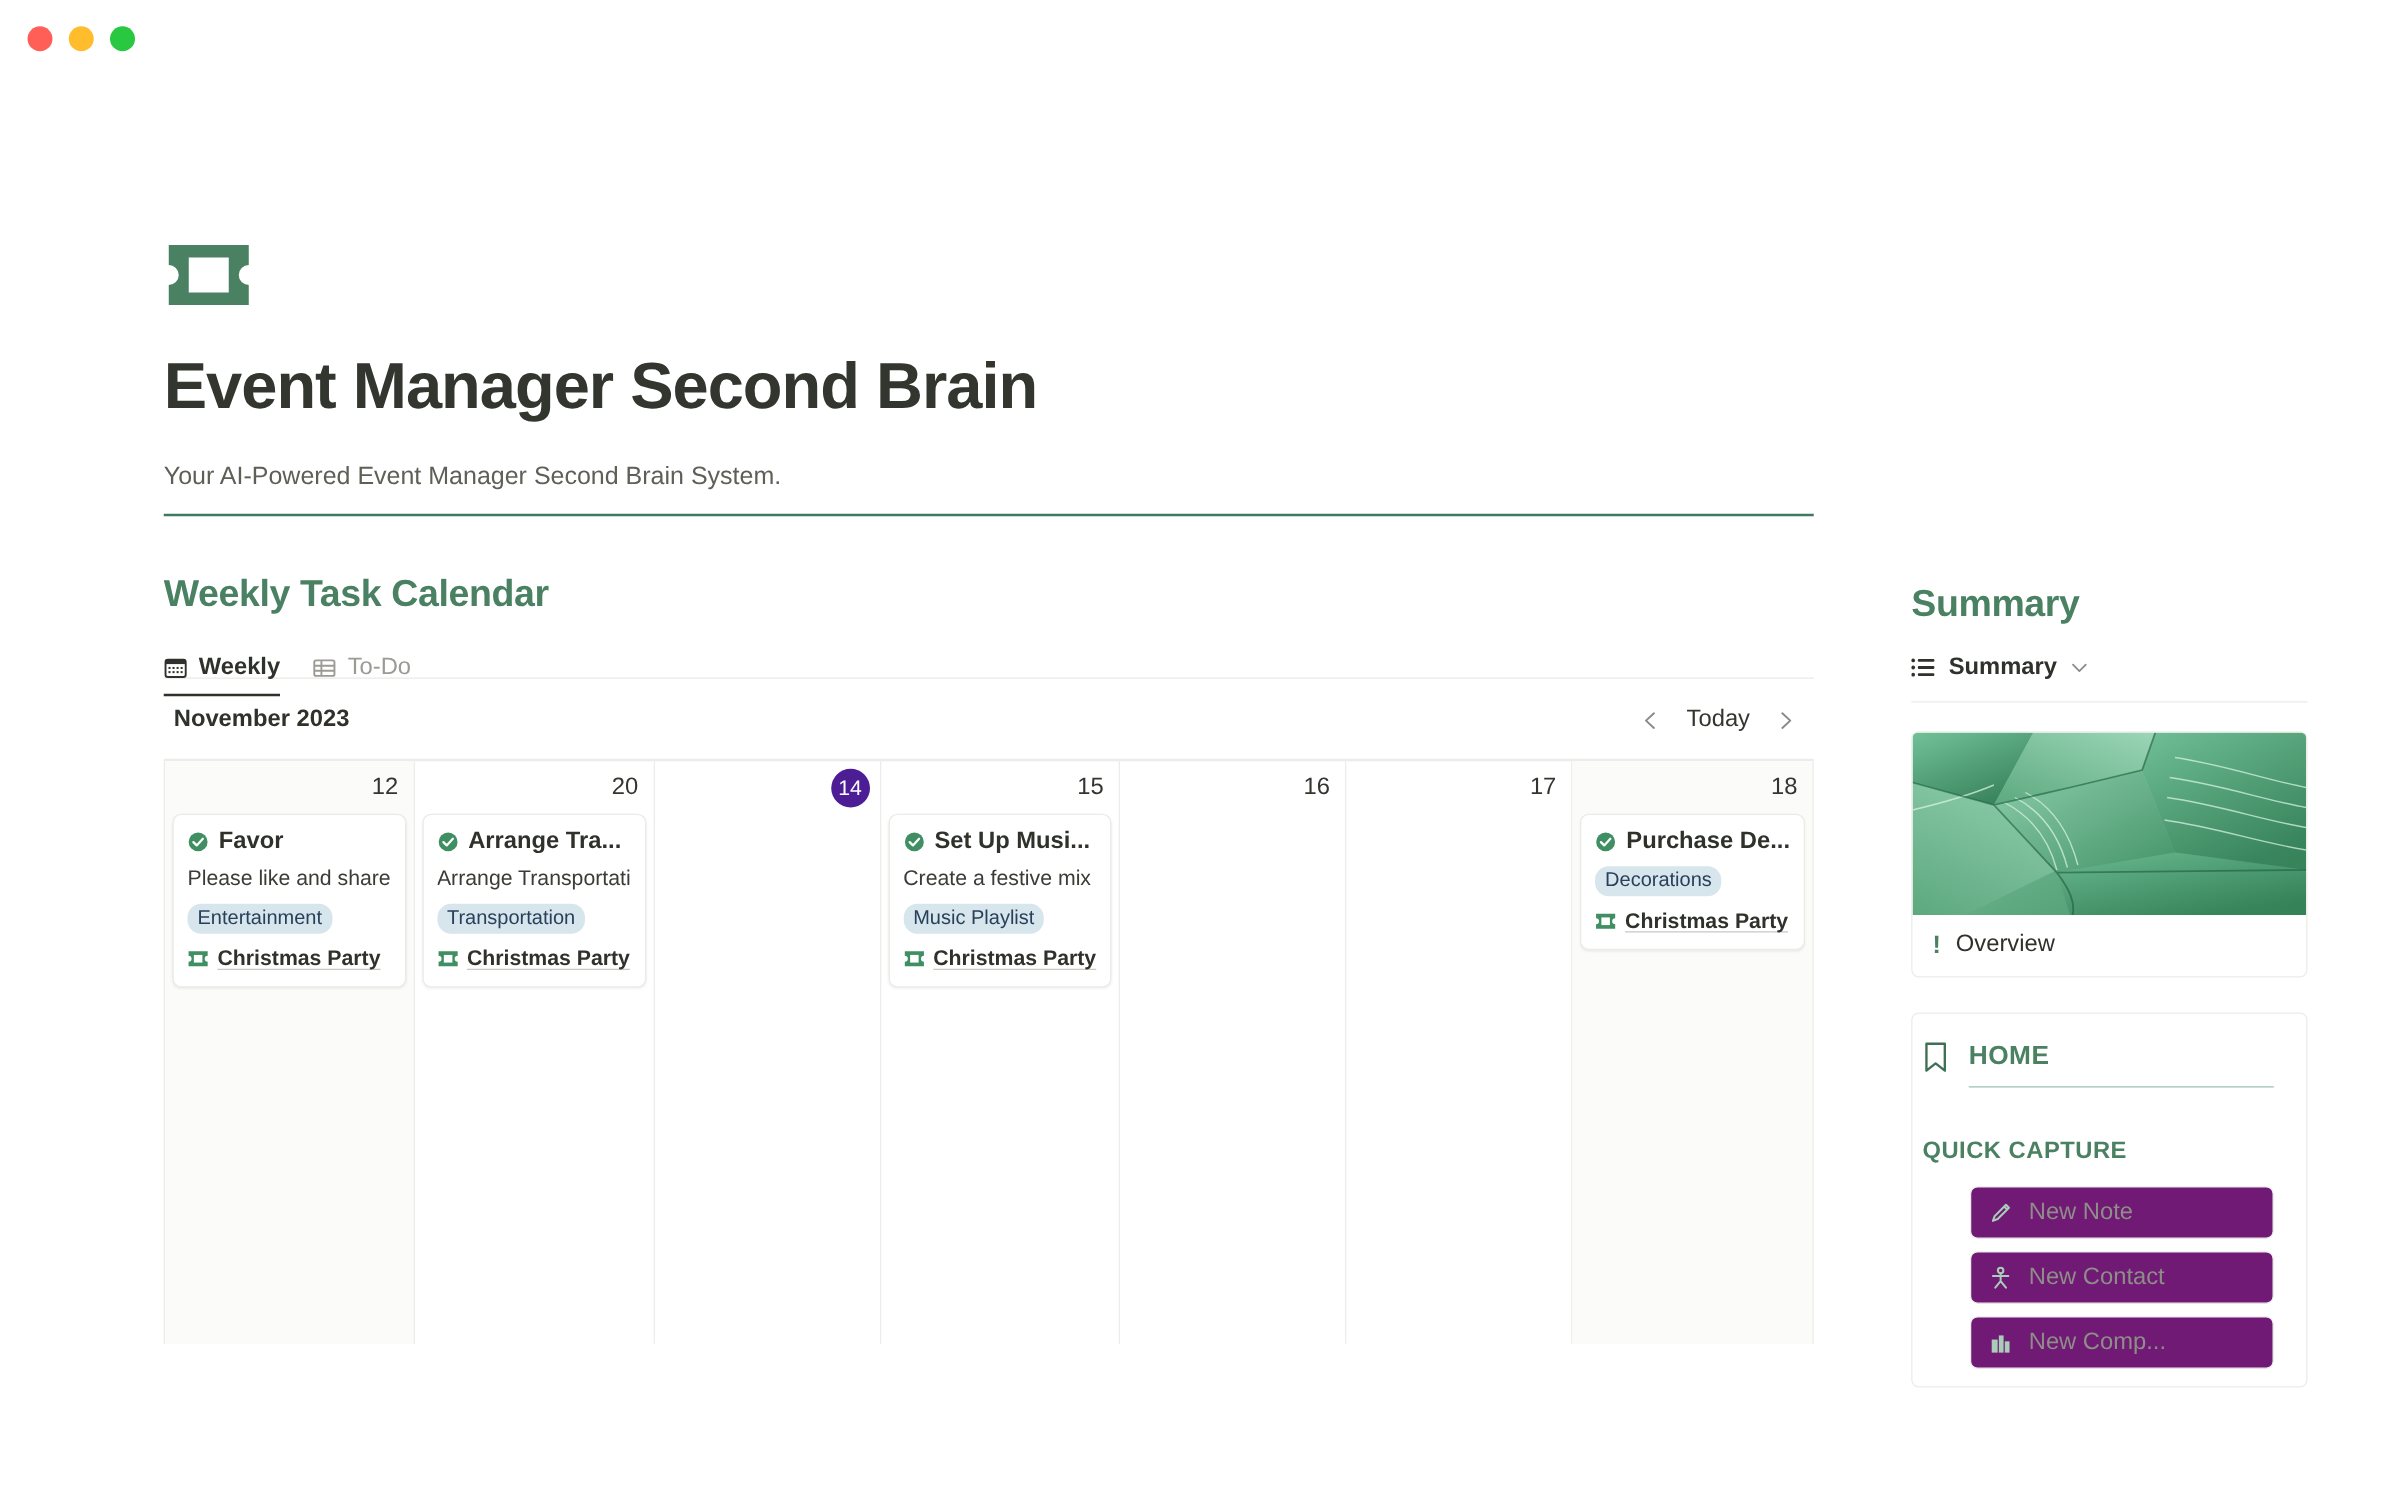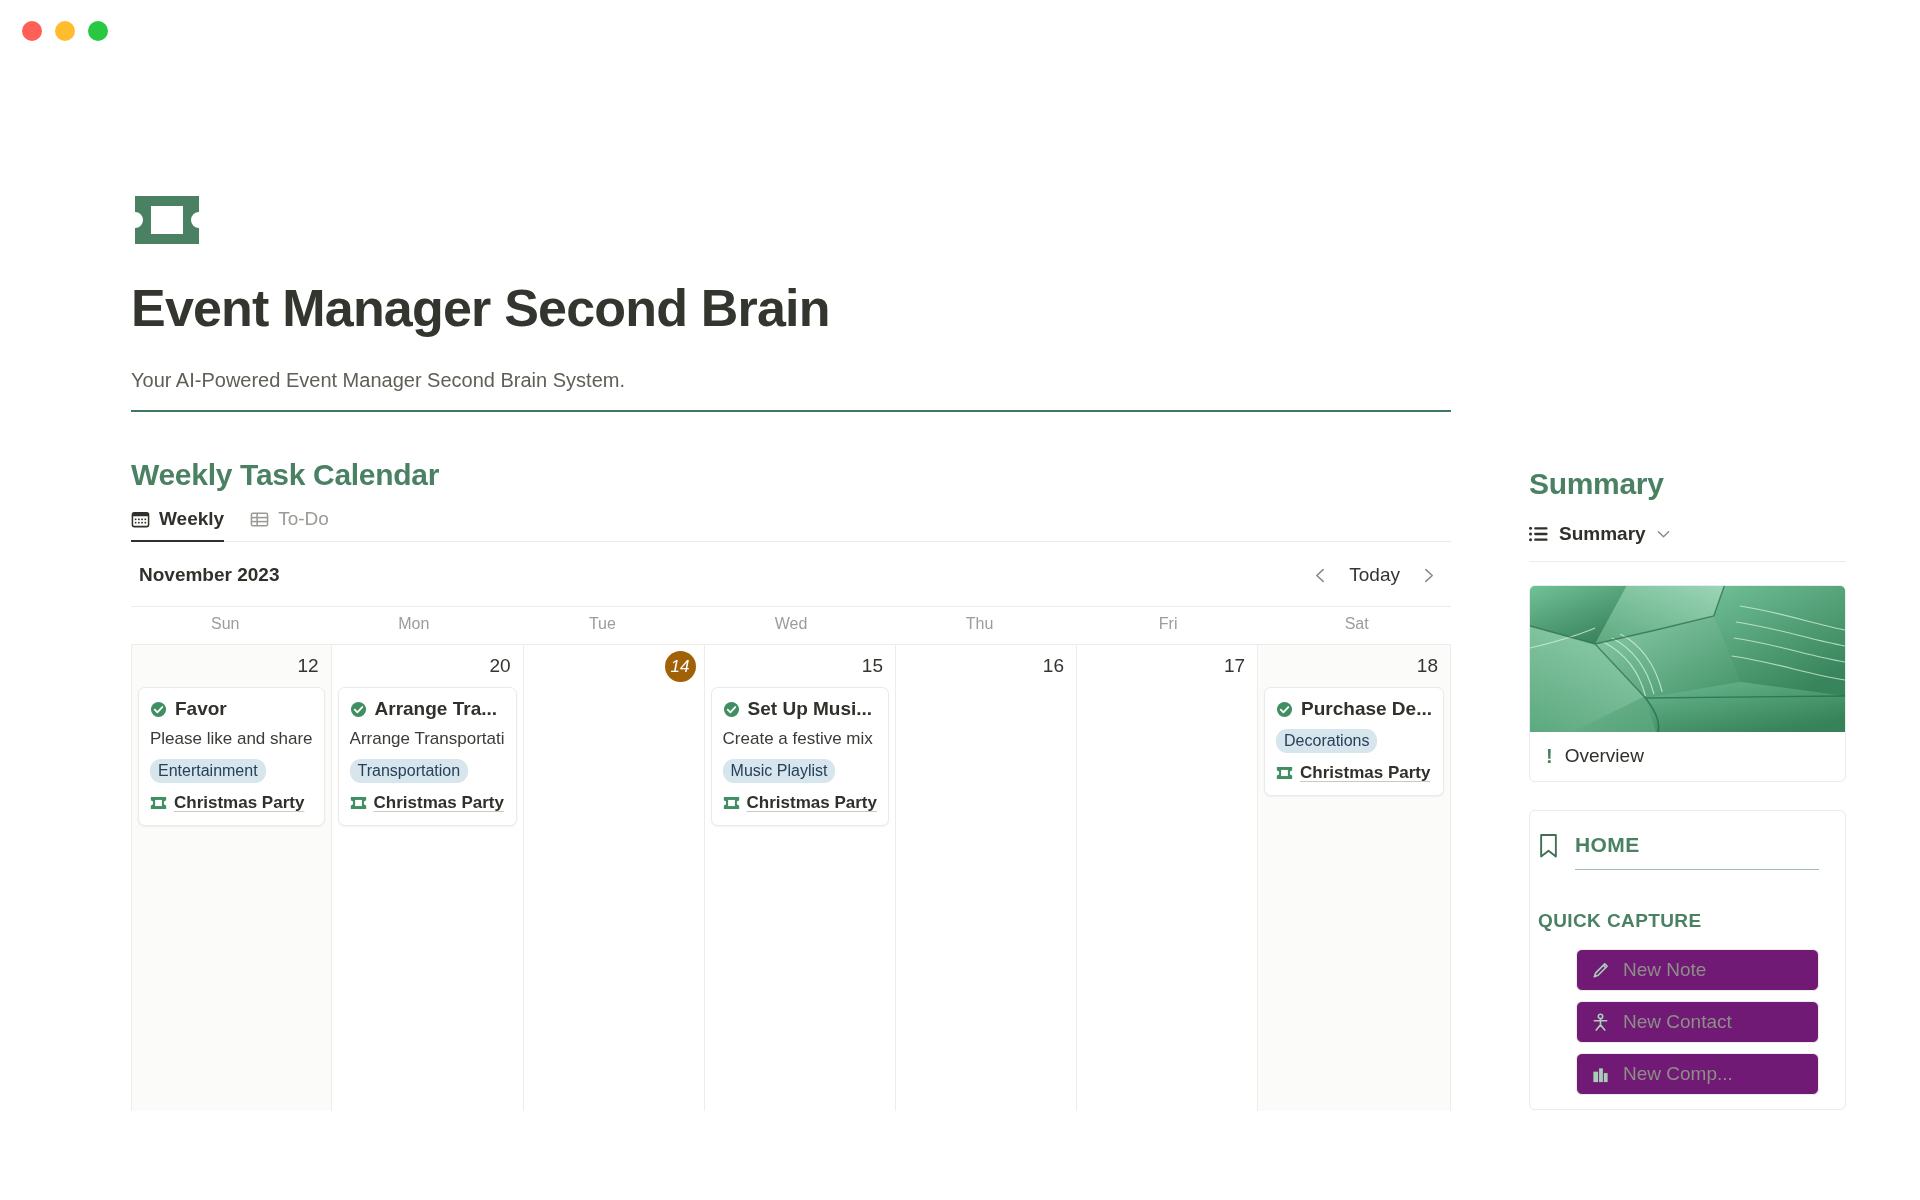"Weekly" .tab { top: 0 -> 14px }
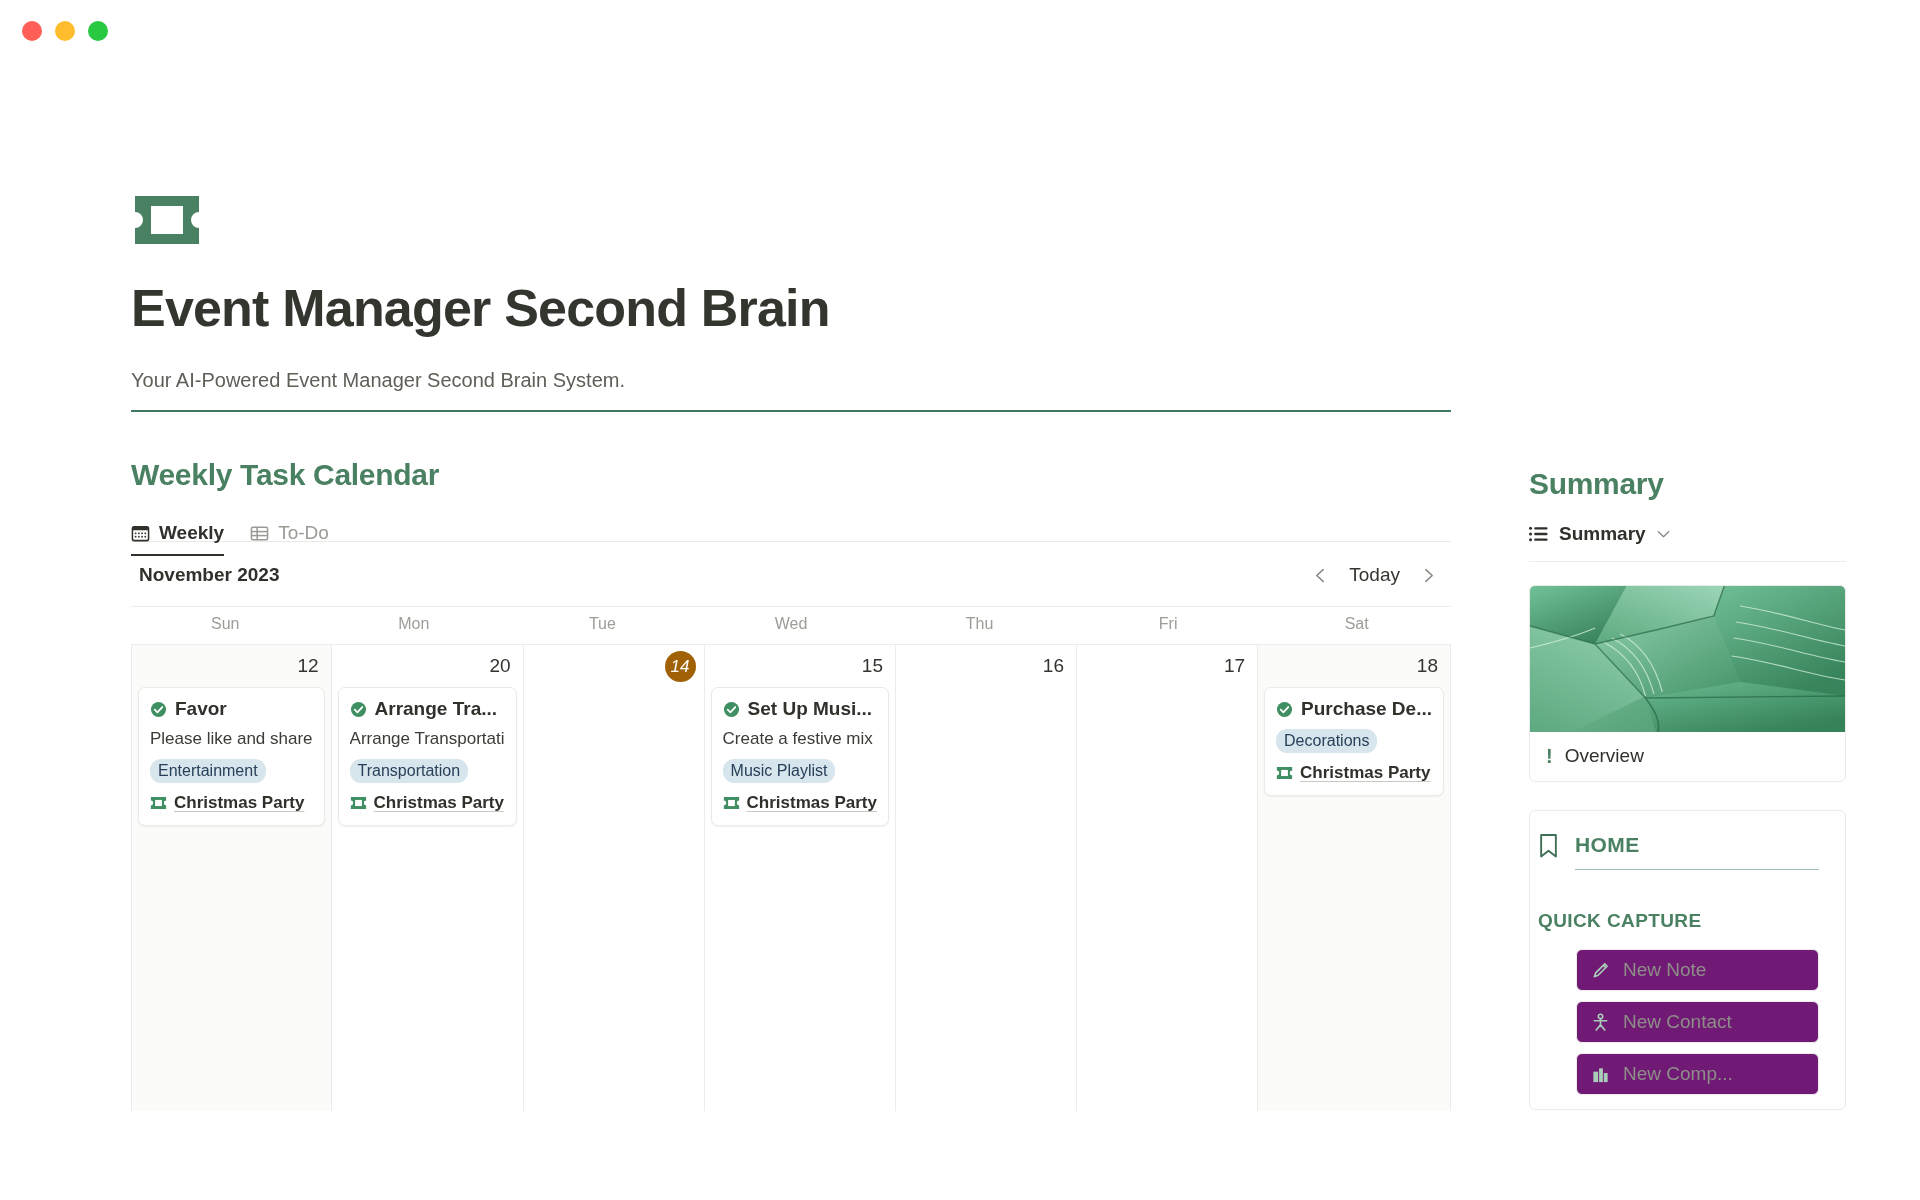"Sun" div.weekday-row { html: <div> <div>Sun</div> <div>Mon</div> <div>Tue</div> <div>Wed</div> <div>Thu</div> <div>Fri</div> <div>Sat</div> </div> -> none }
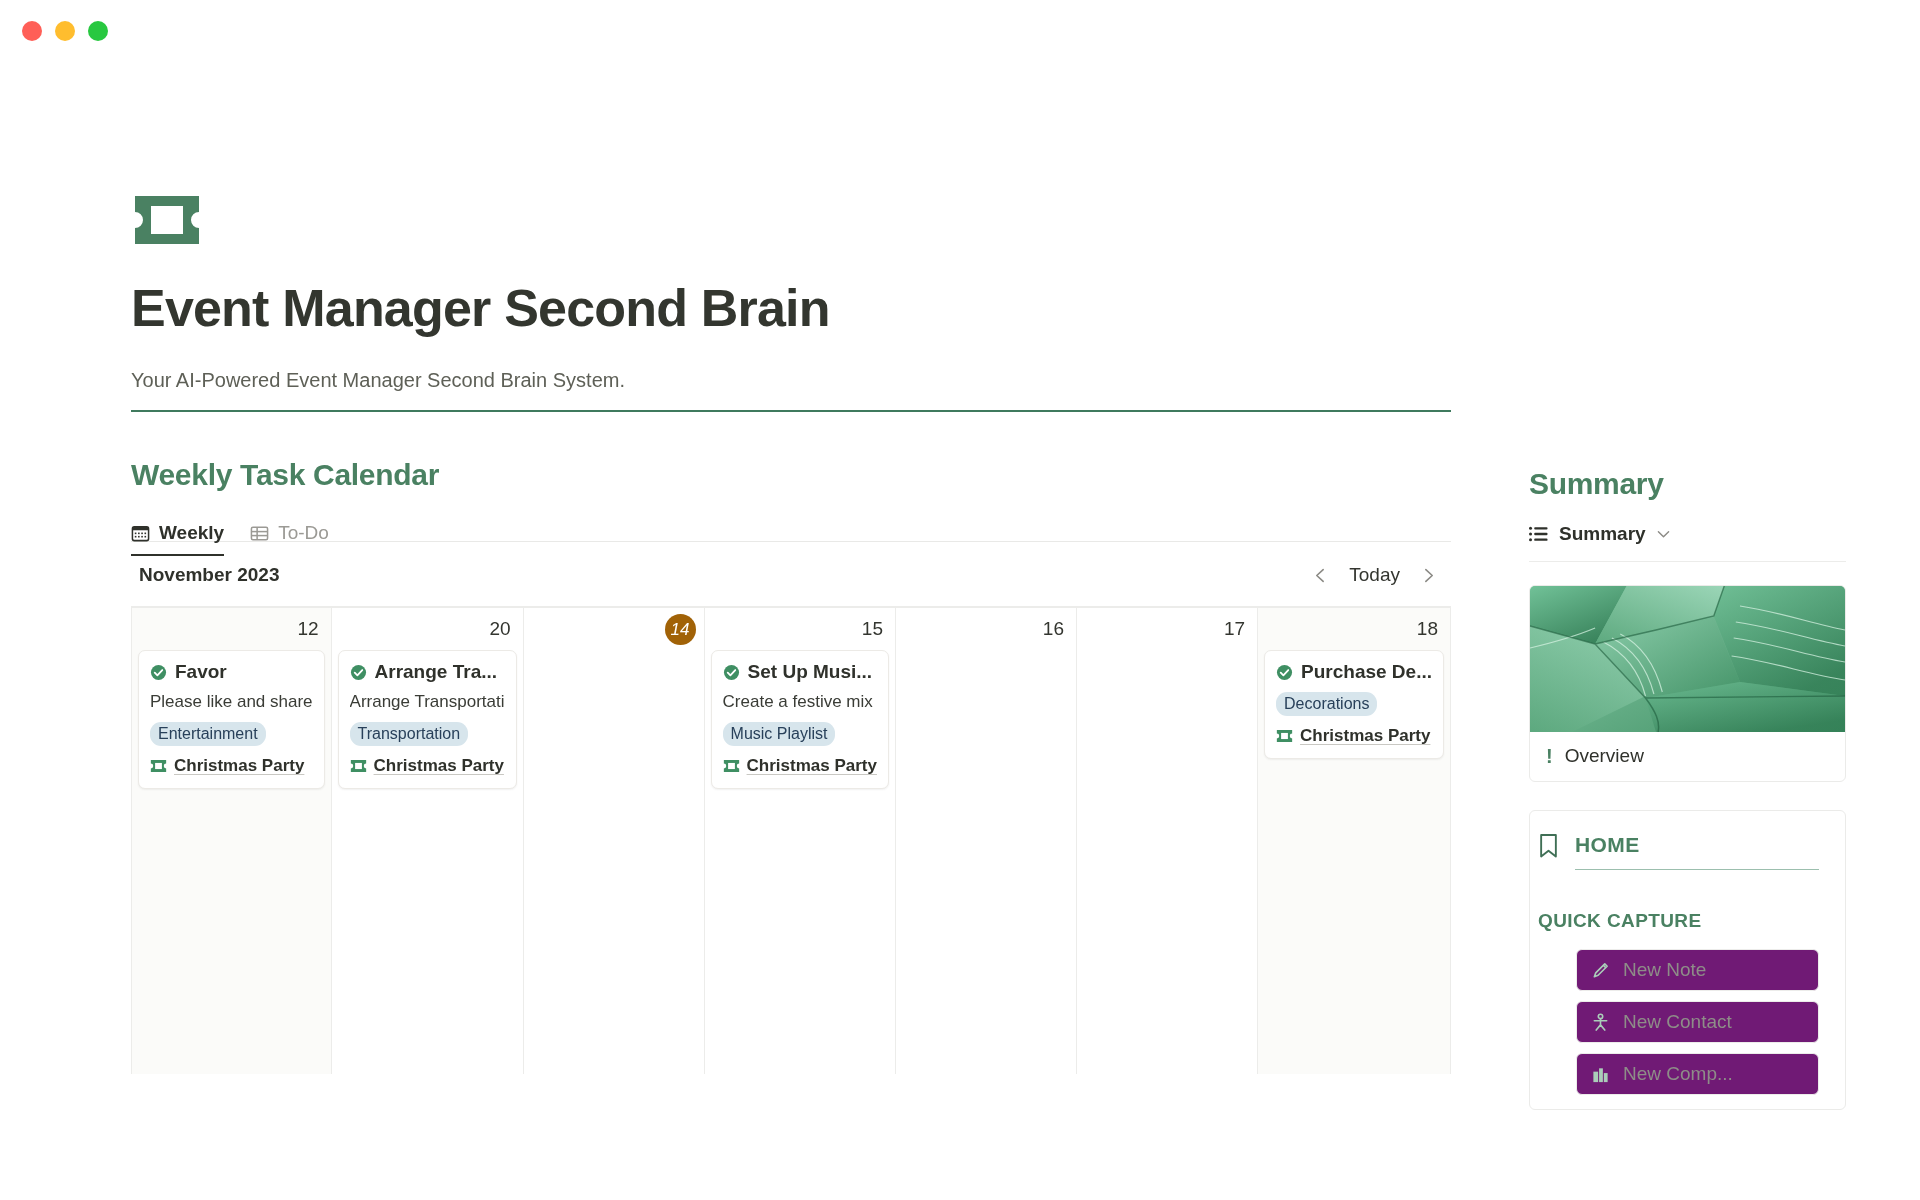"14" .day-num.today { background: #a16207 -> #4c1d95; font-style: italic -> none }
